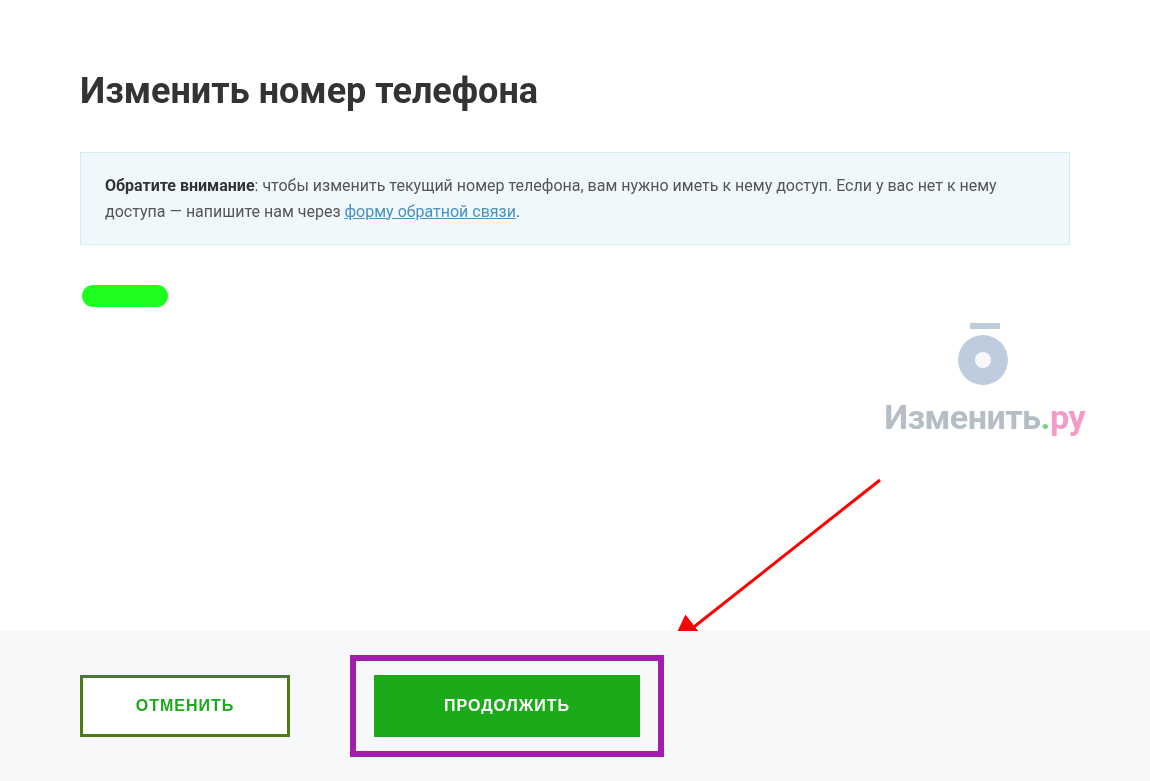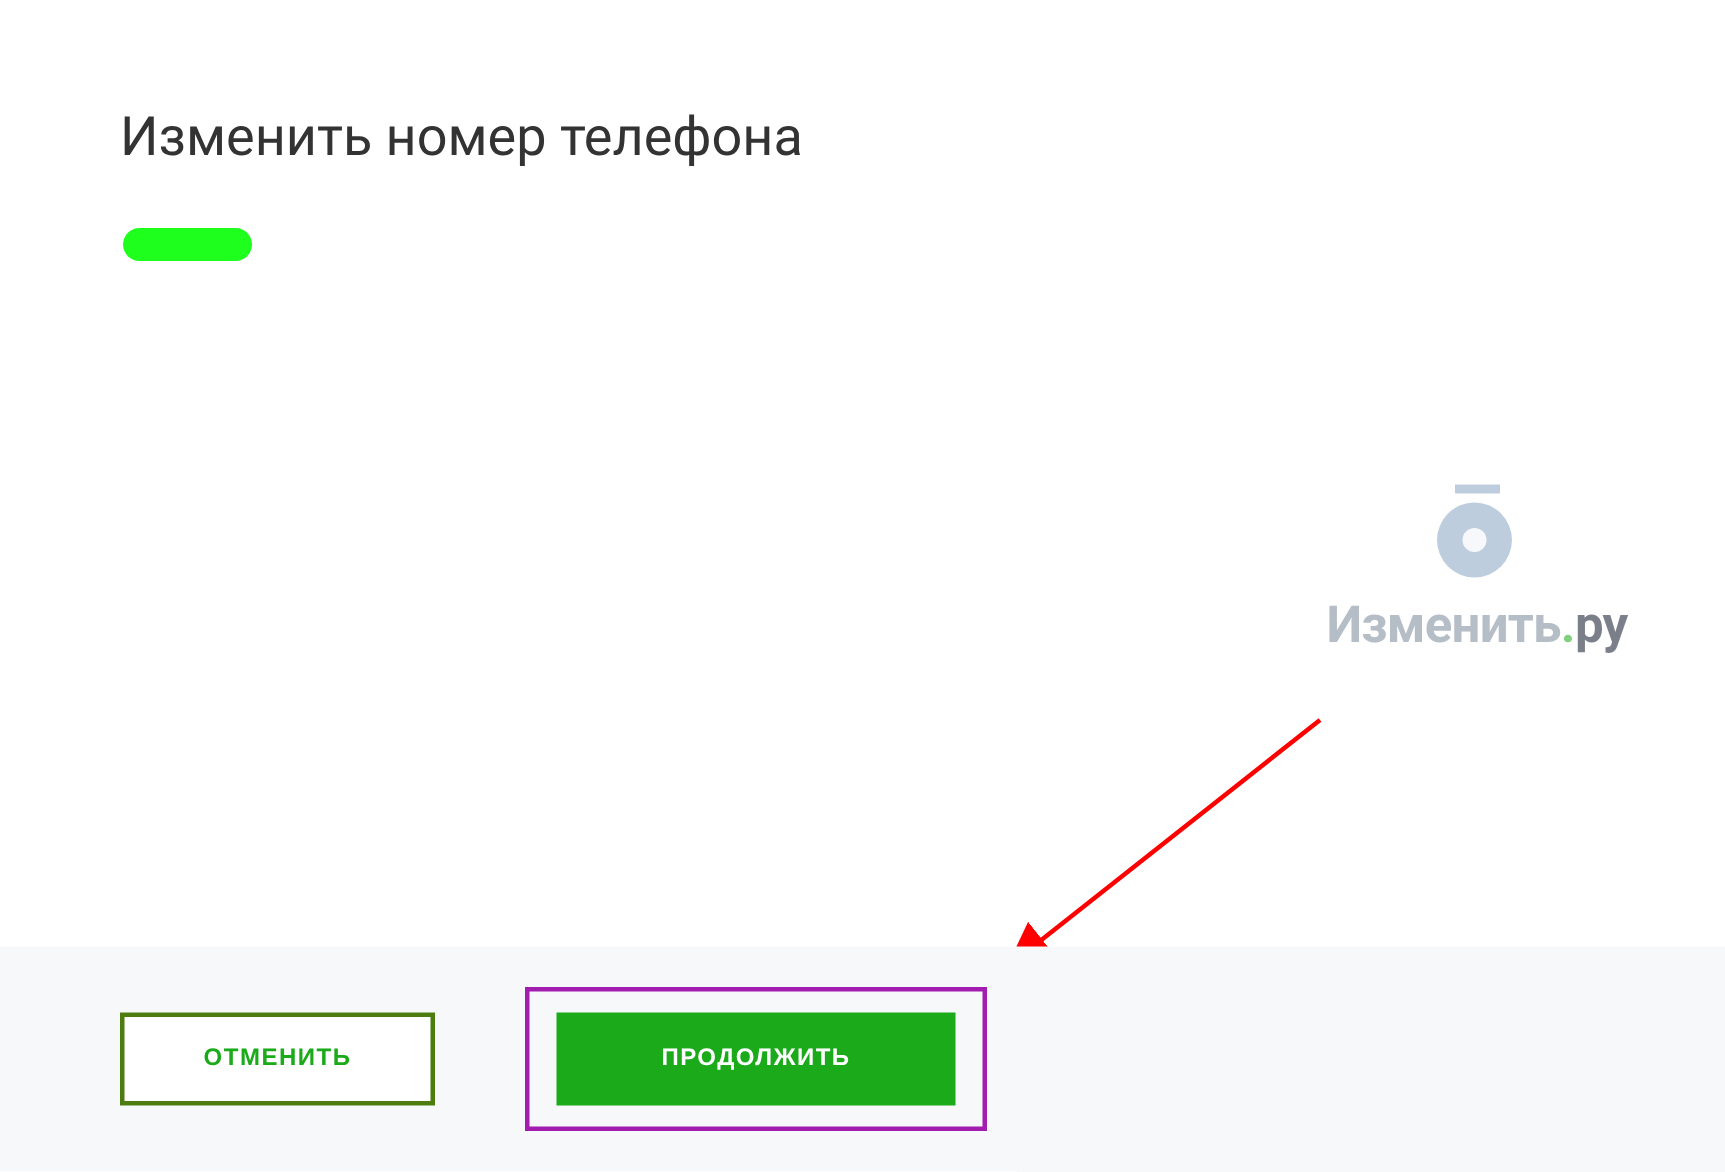"Изменить номер телефона" .page-title { font-weight: 400 -> 700 }
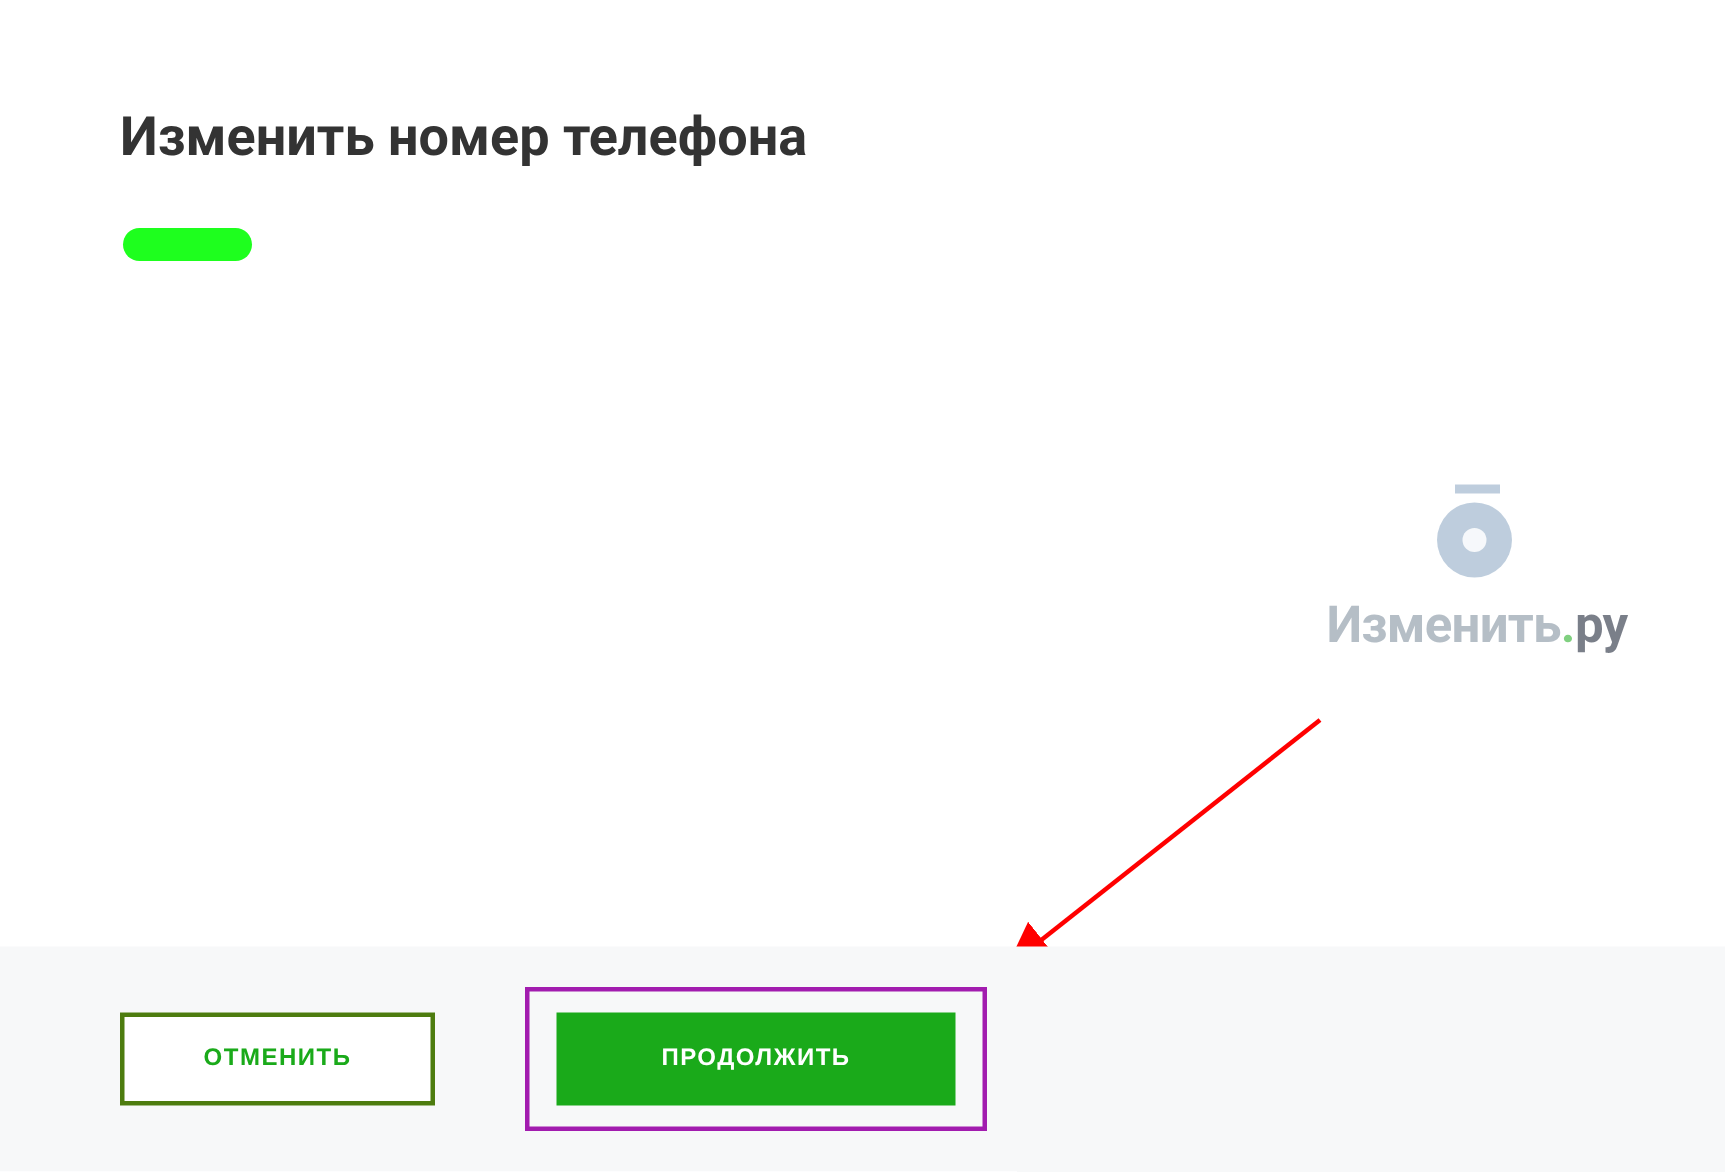"Обратите внимание: чтобы изменить" div.notice-box { html: none -> <div> <span>Обратите внимание</span><span>: чтобы изменить текущий номер телефона, вам нужно иметь к нему доступ. Если у вас нет к нему доступа — напишите нам через </span><a>форму обратной связи</a><span>.</span> </div> }
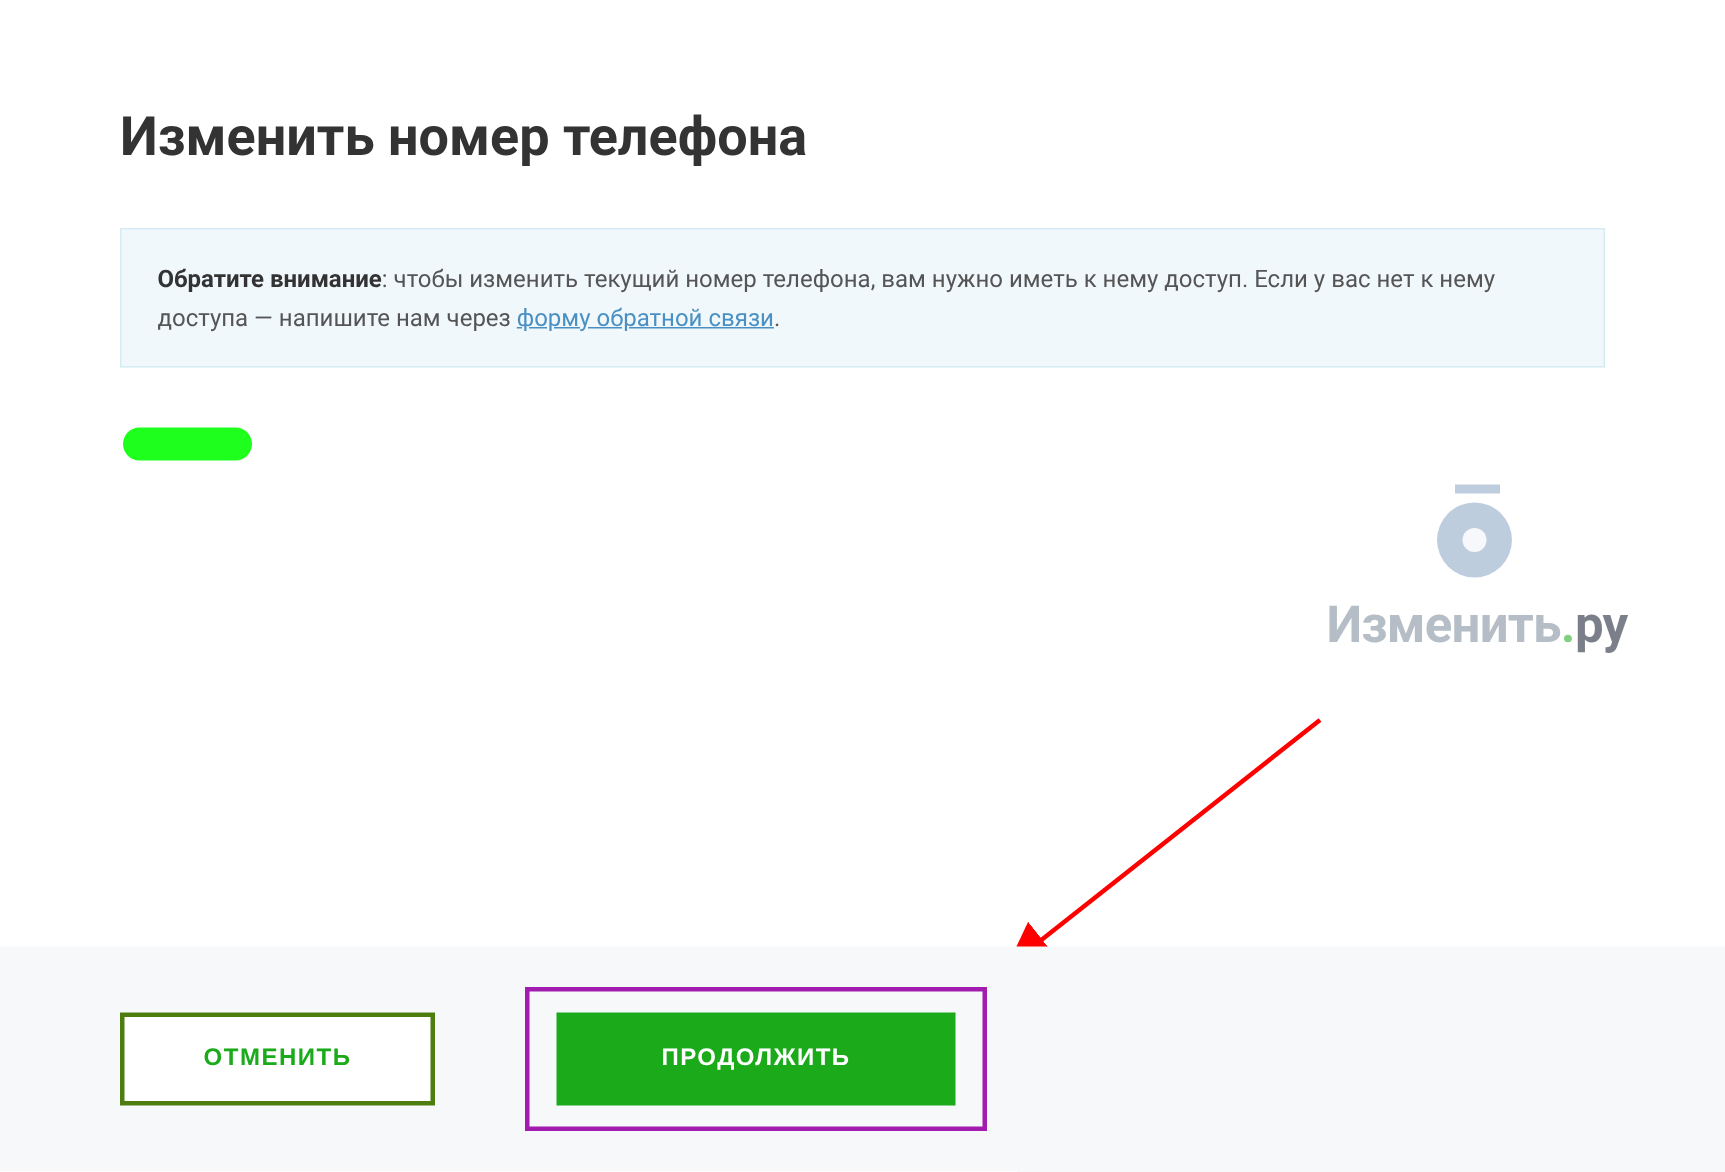"ру" .watermark-text .ru { color: #0f172a -> #ec4899 }
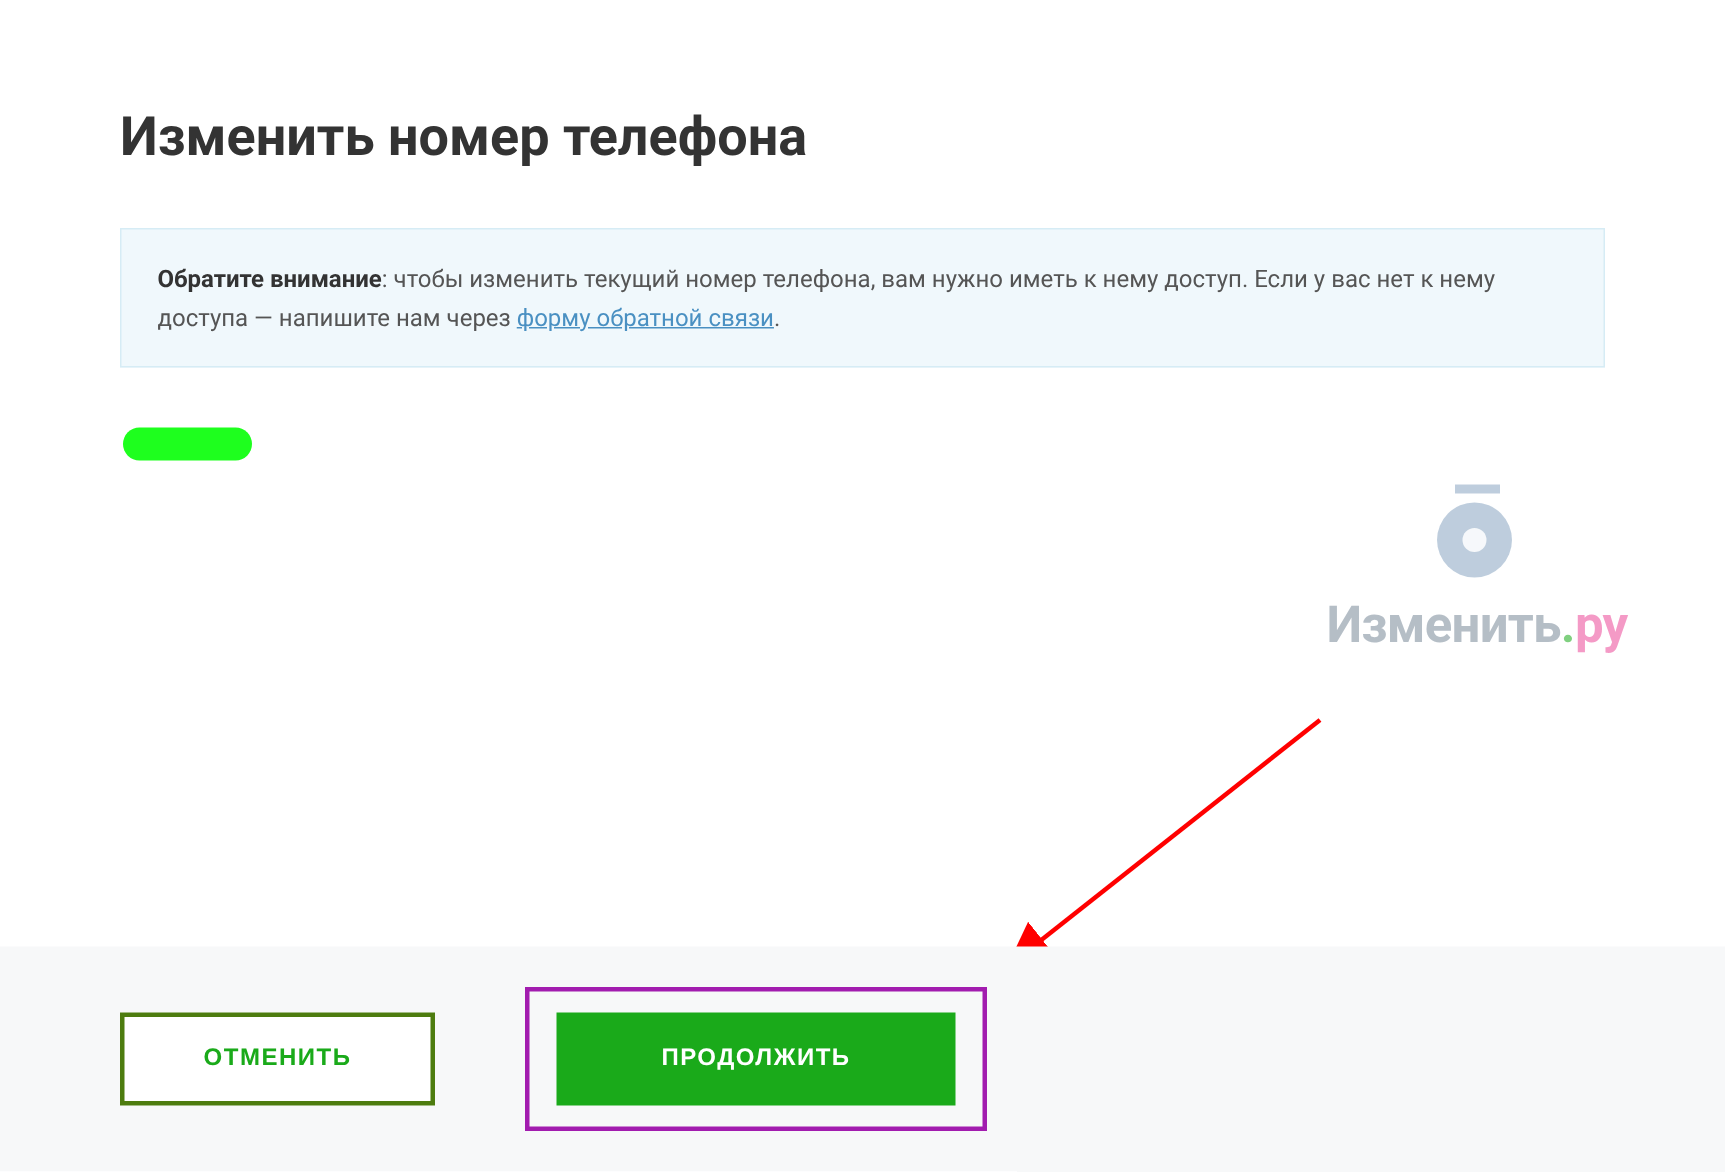"ПРОДОЛЖИТЬ" .continue-wrapper { border: 3px solid #a21caf -> 6px solid #a21caf }
